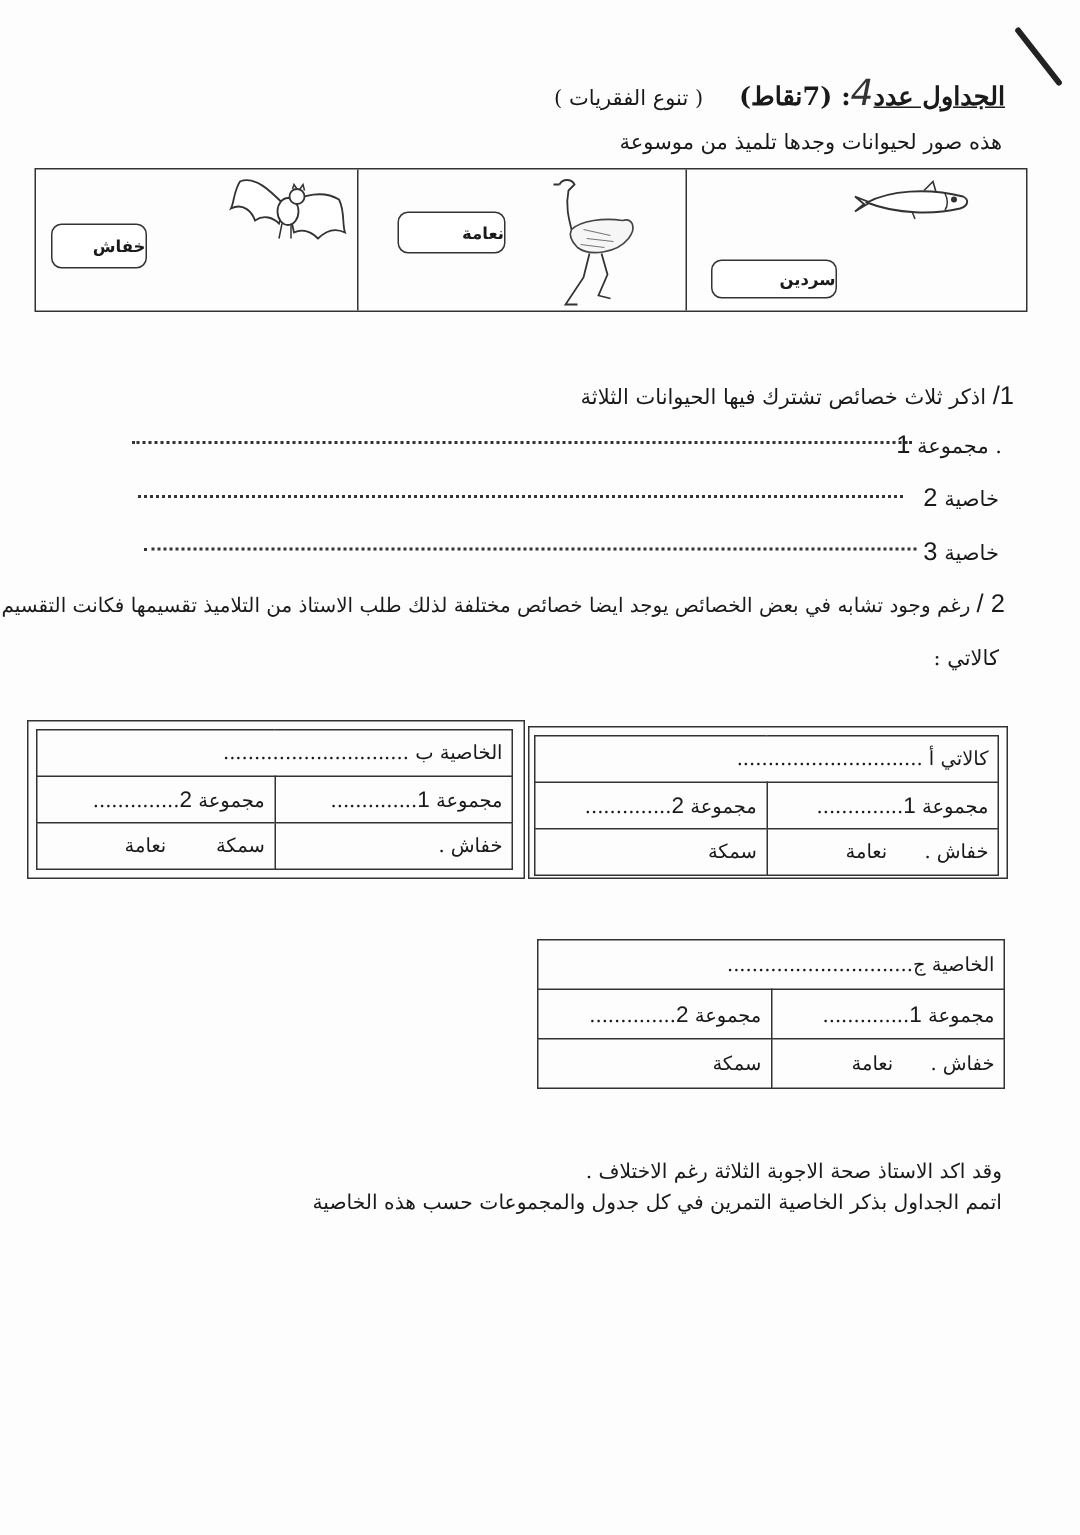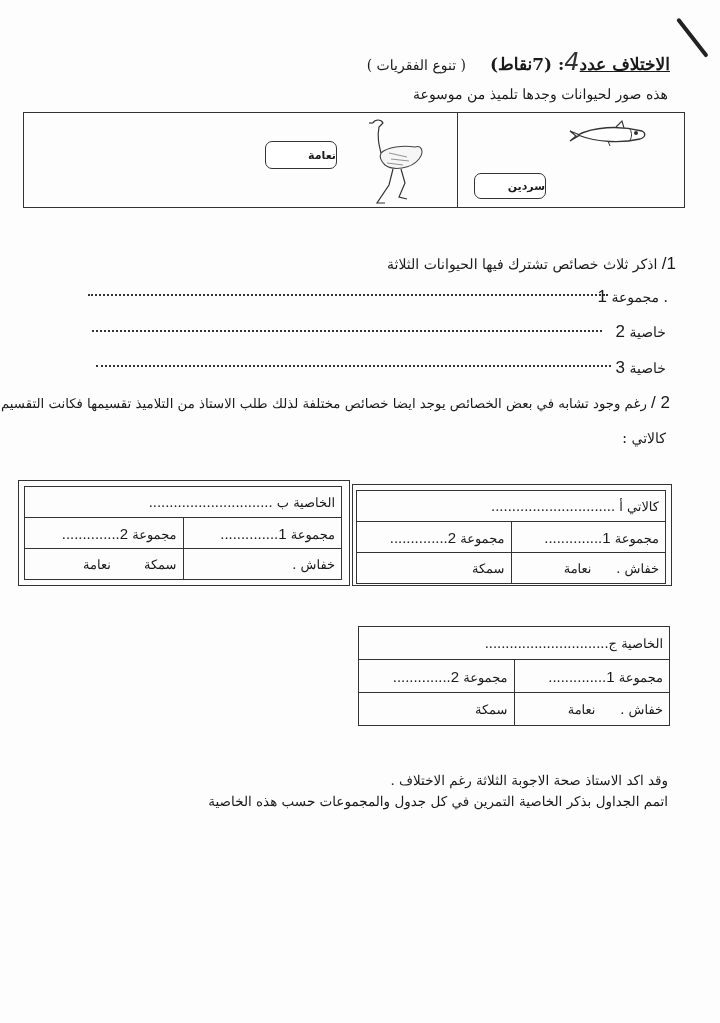"الاختلاف عدد" span.label { text: الاختلاف -> الجداول }
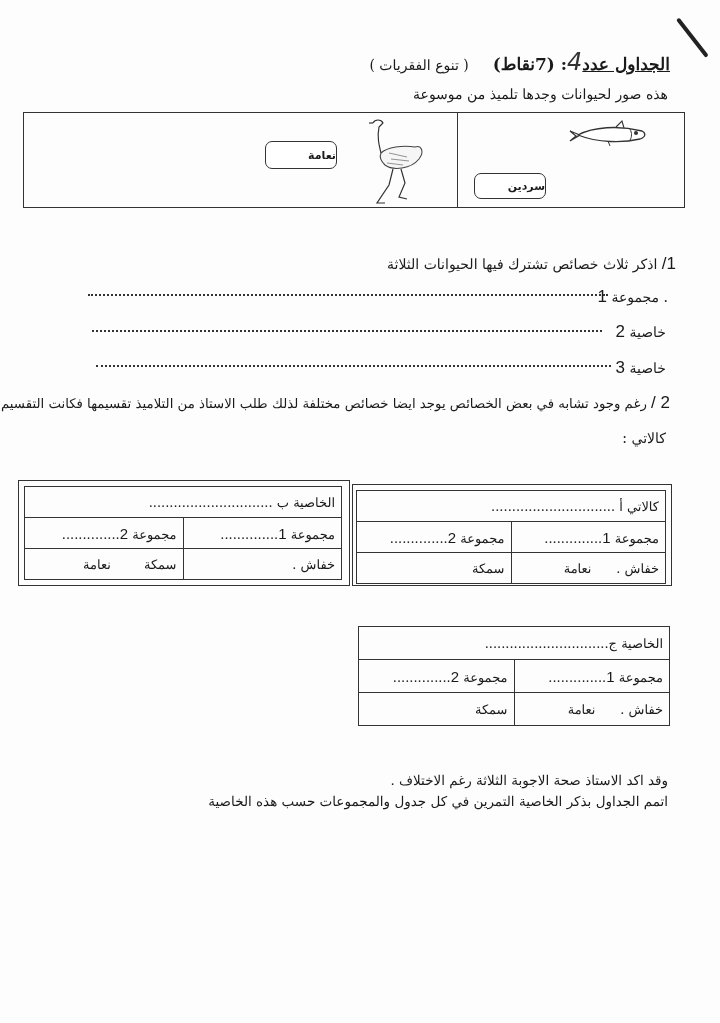"خفاش" div.animal-cell { html: none -> <div> <svg> <path></path> <path></path> <ellipse></ellipse> <circle></circle> <path></path> <path></path> </svg> <div> <span>خفاش</span> </div> </div> }
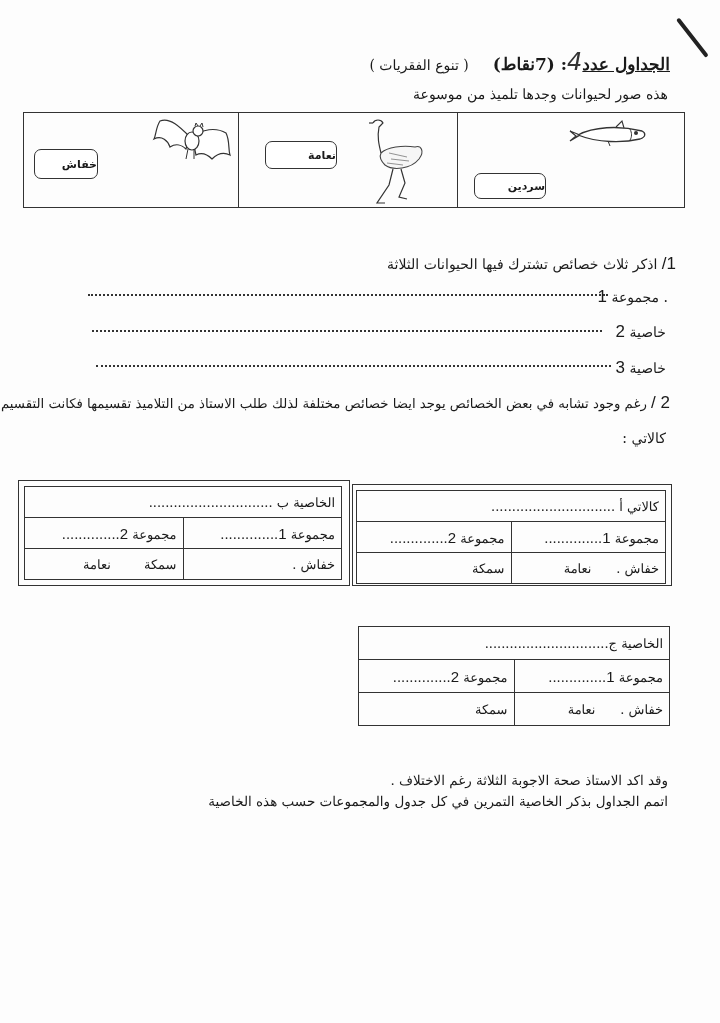"سردين" div.name-box { width: 72px -> 84px }
